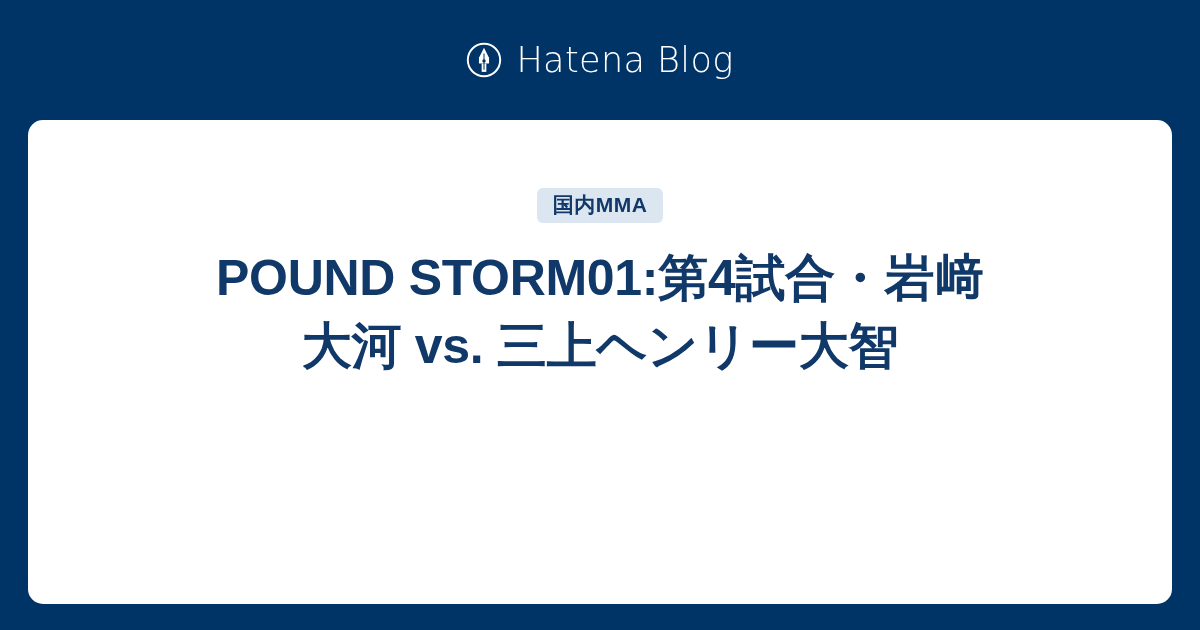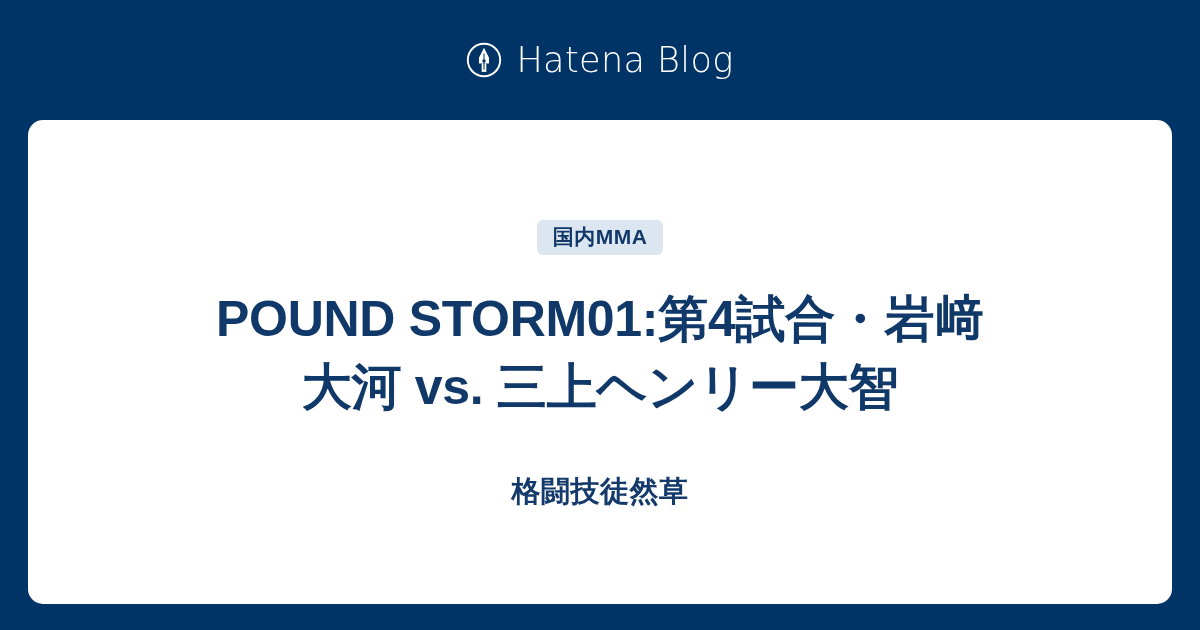"国内MMA" .category-badge-row { margin-top: 100px -> 68px }
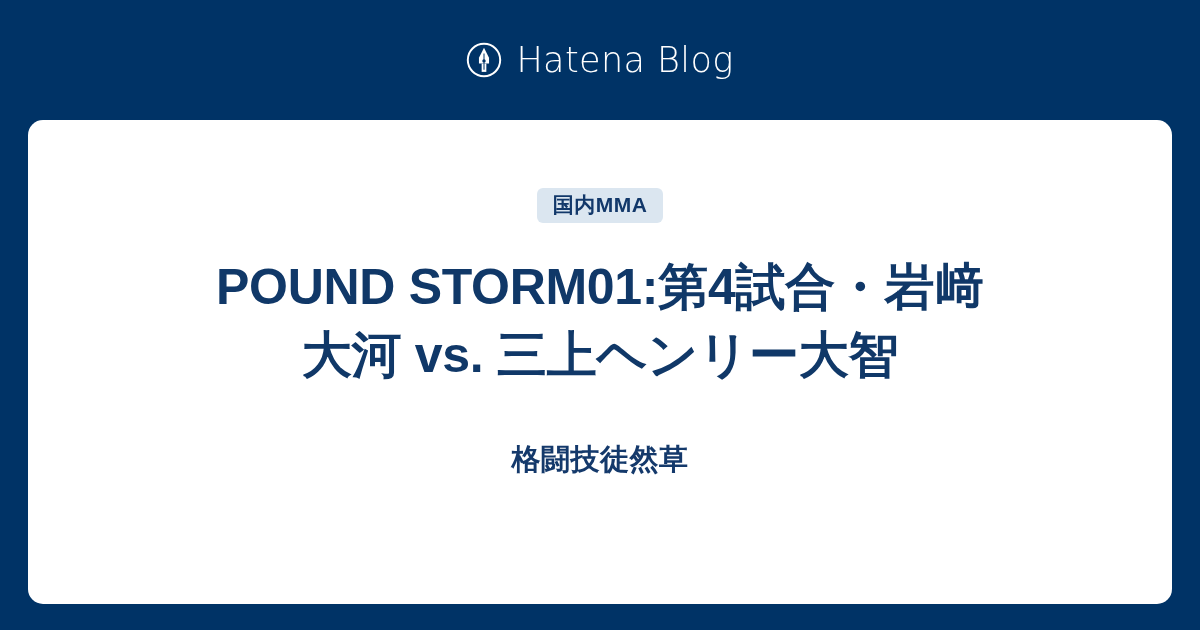"POUND STORM01:第4試合・岩﨑大河 vs. 三上ヘンリー大智" .entry-title { margin-top: 30px -> 21px }
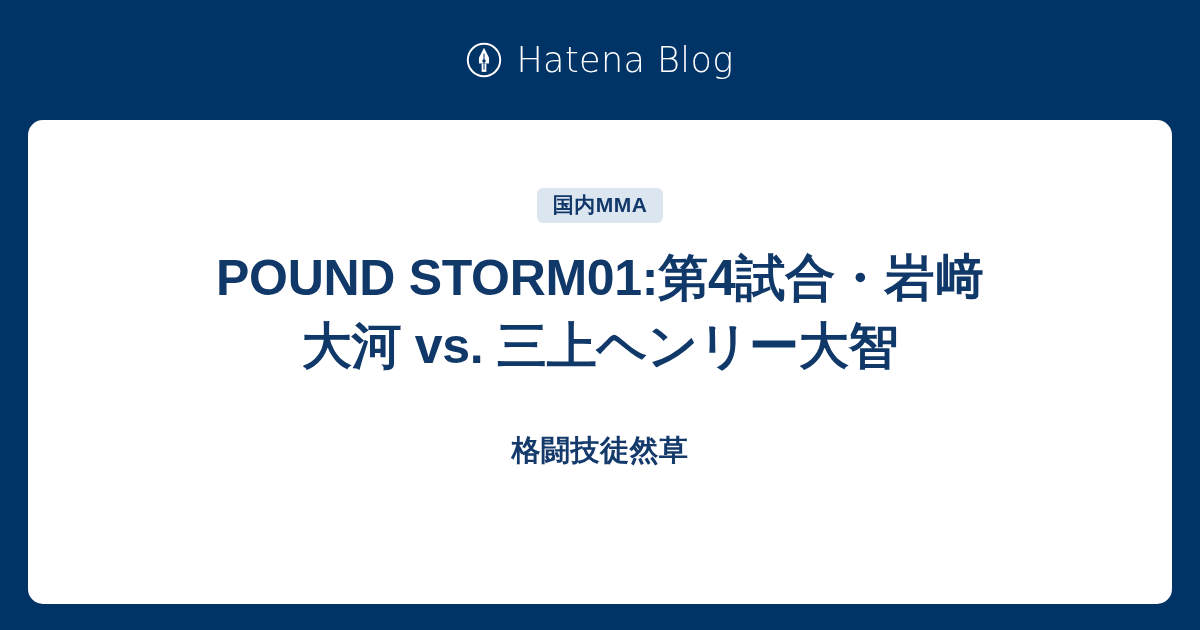"格闘技徒然草" div.blog-name { html: <div>格闘技徒然草</div> -> none }
